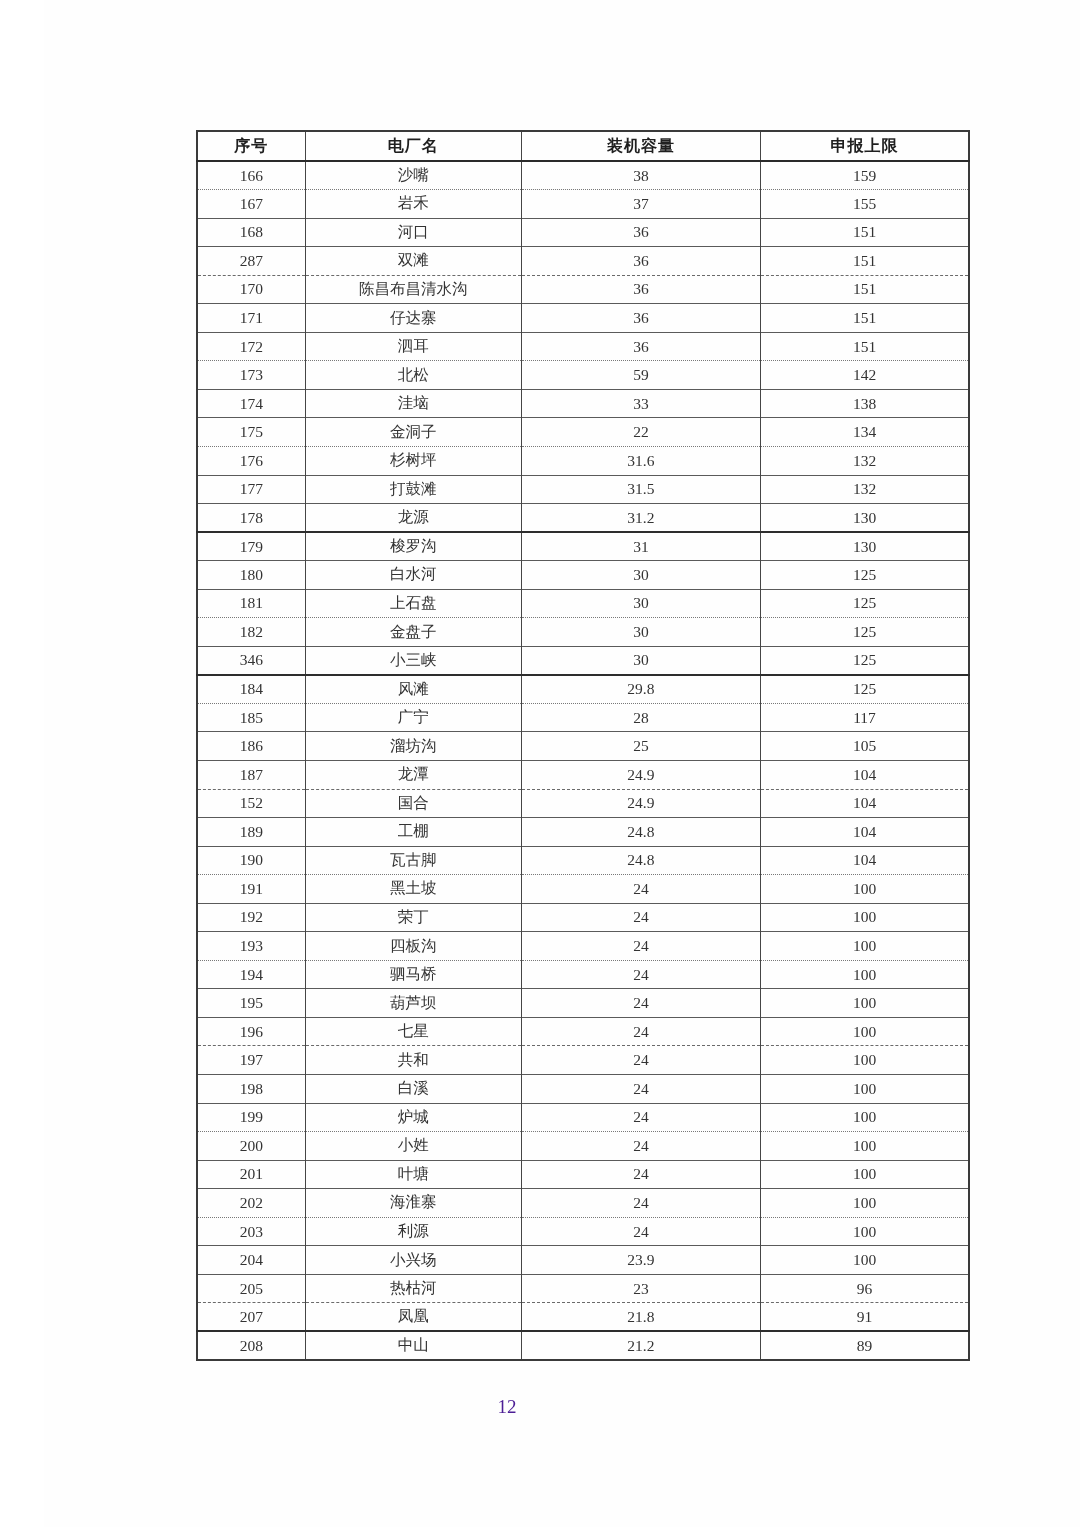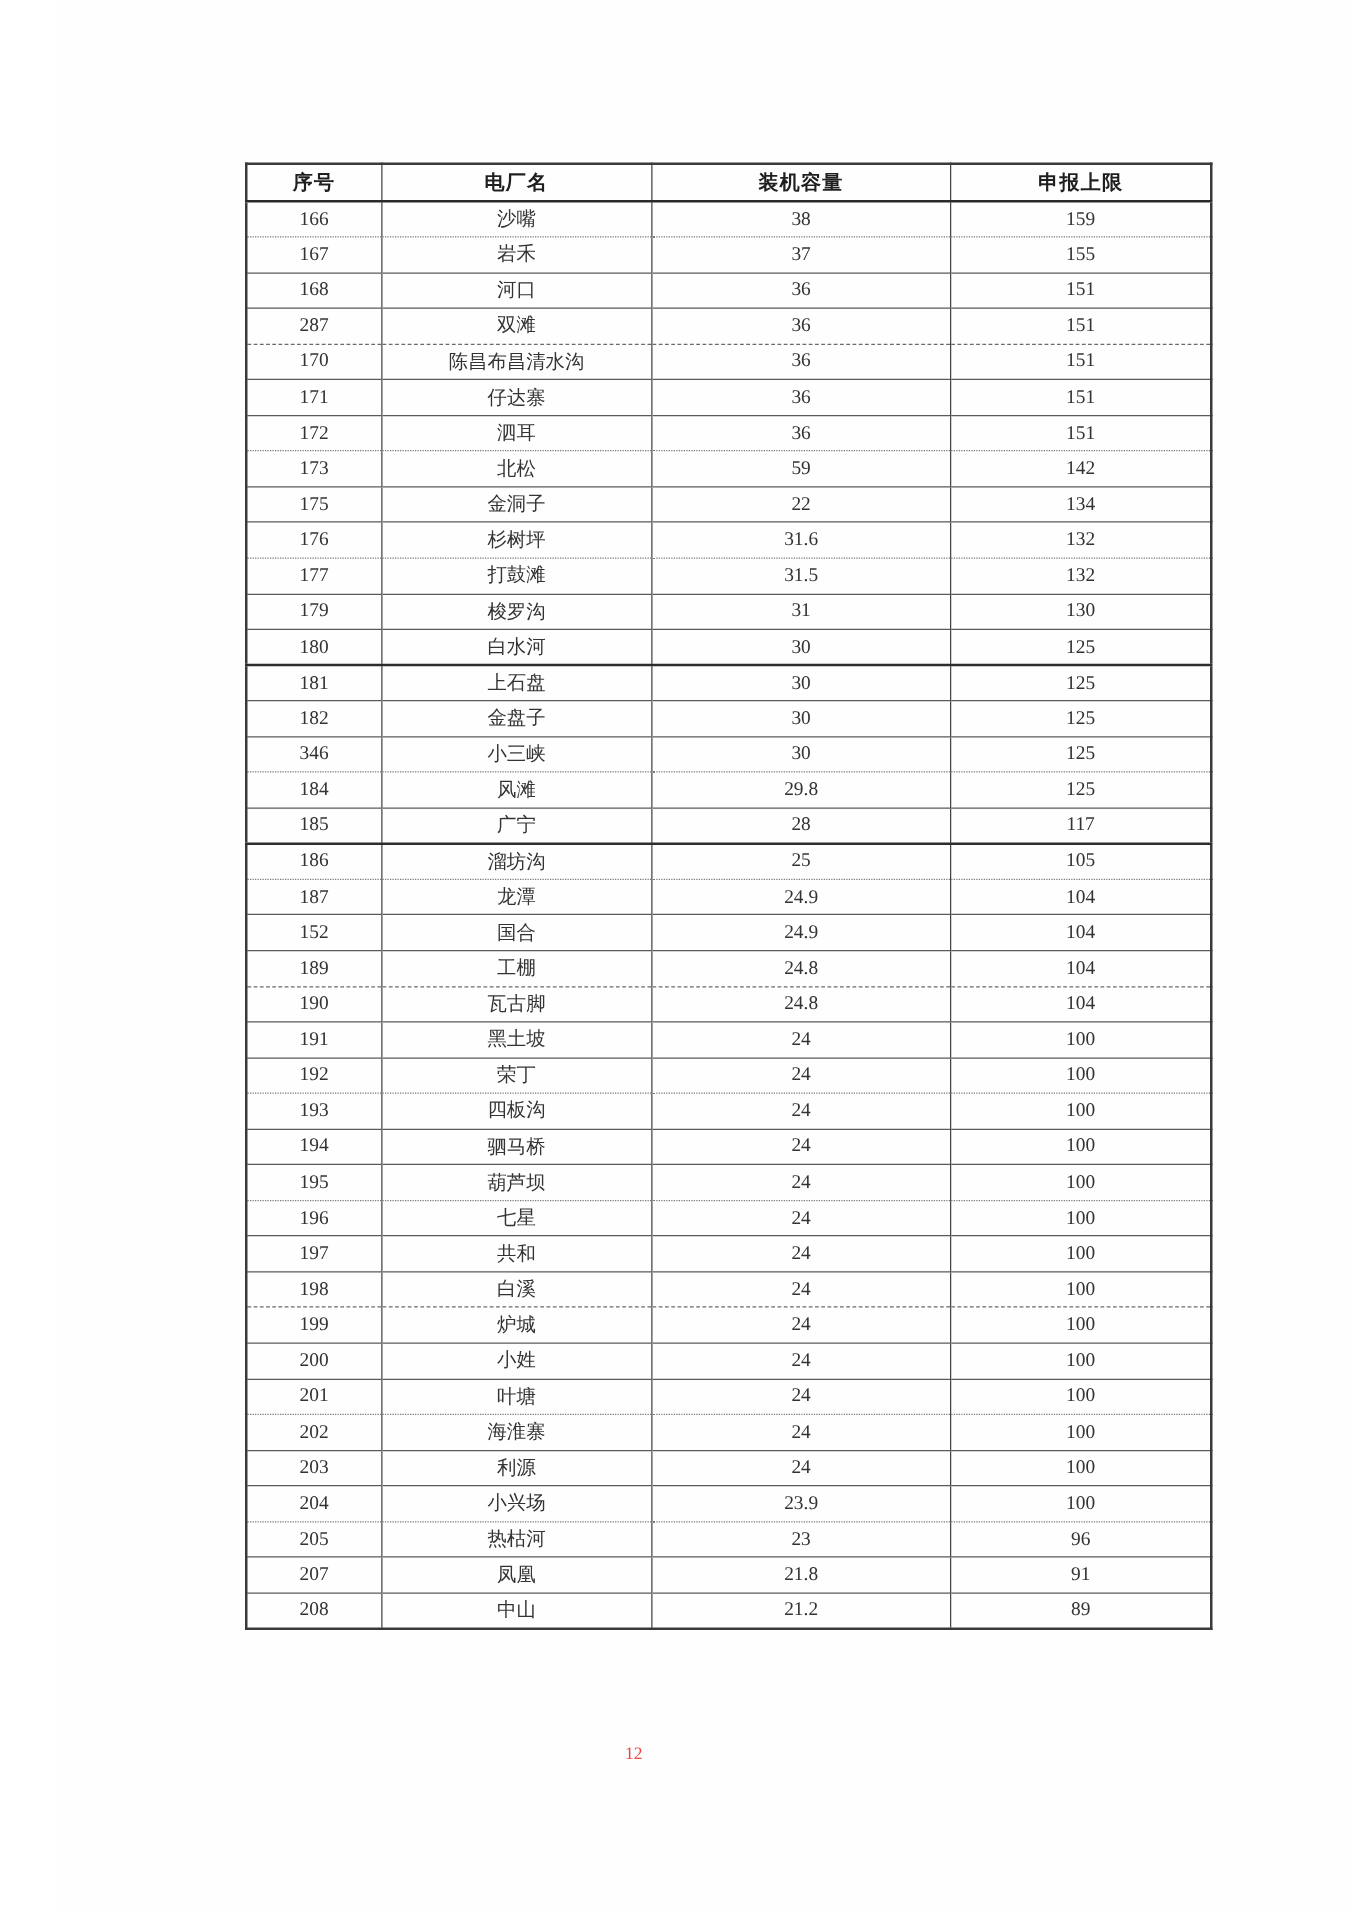"174" tr { html: none -> <tr> <td>174</td> <td>洼垴</td> <td>33</td> <td>138</td> </tr> }
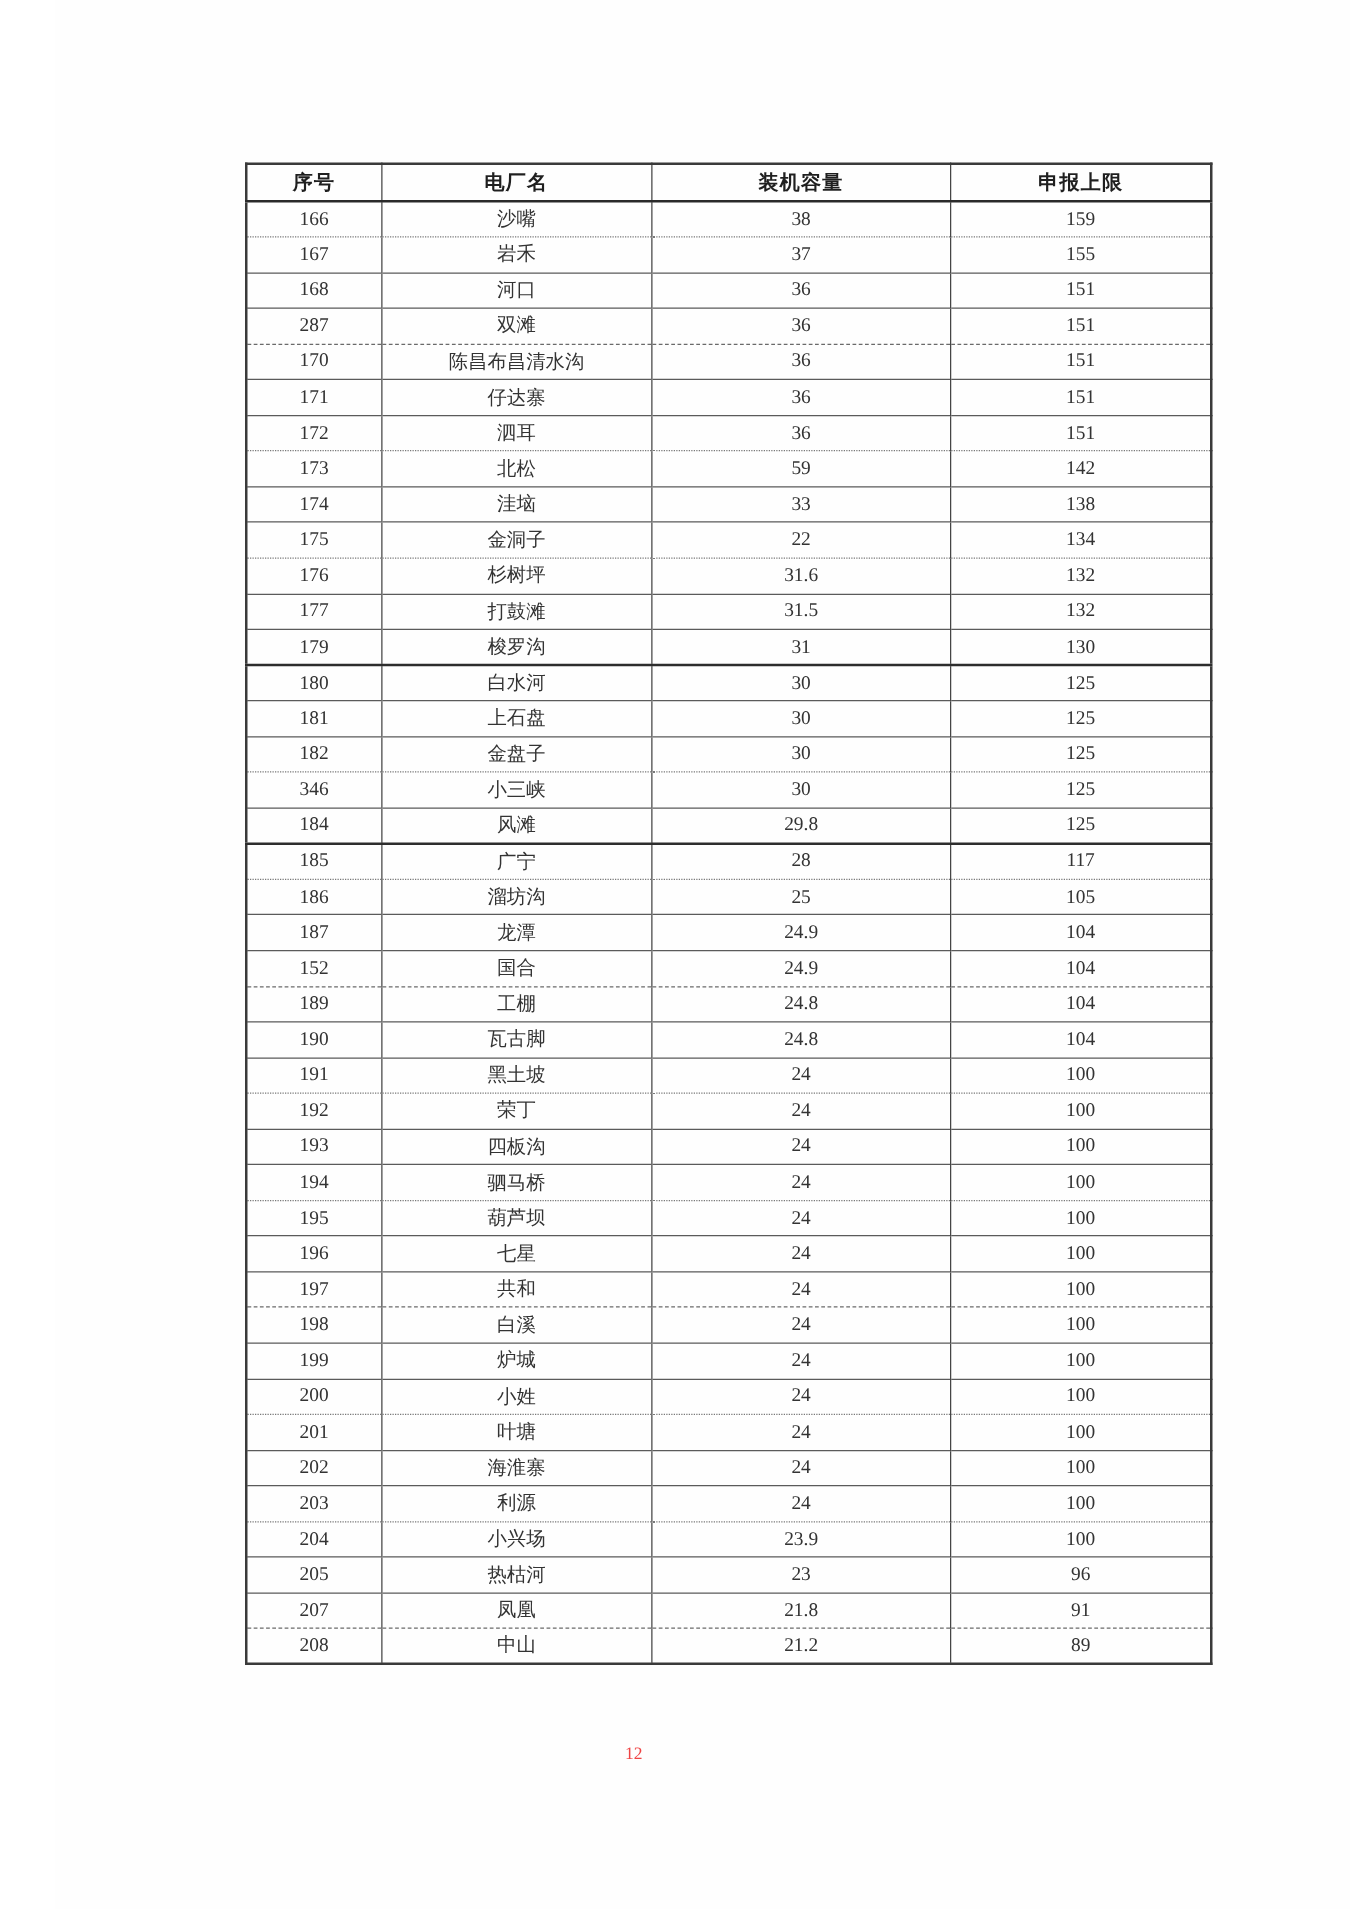"178" tr { html: none -> <tr> <td>178</td> <td>龙源</td> <td>31.2</td> <td>130</td> </tr> }
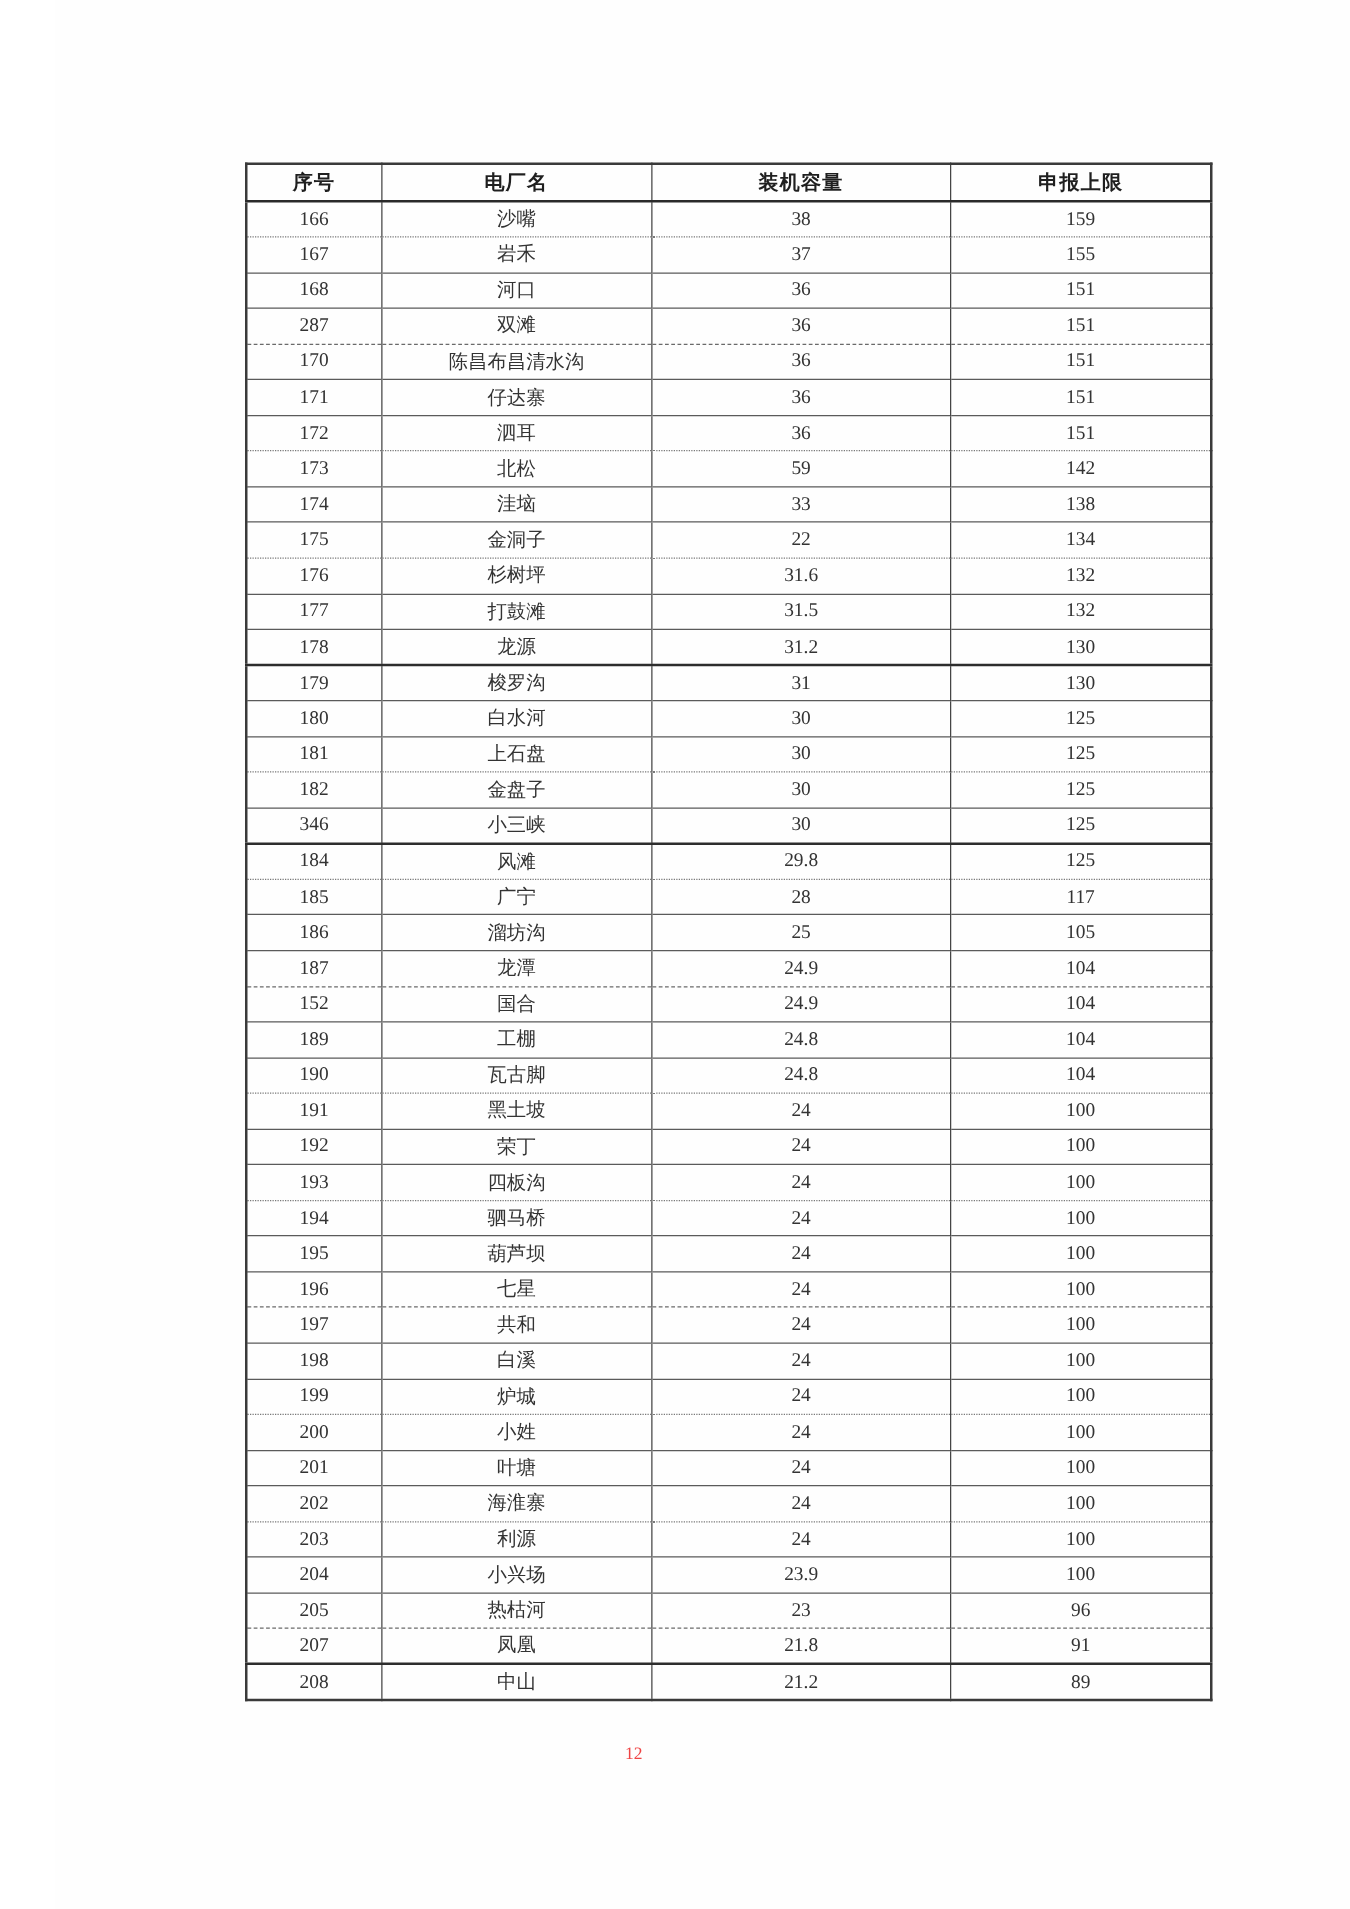"12" .page-number { color: #ef4444 -> #4c1d95; font-size: 14px -> 19px }
